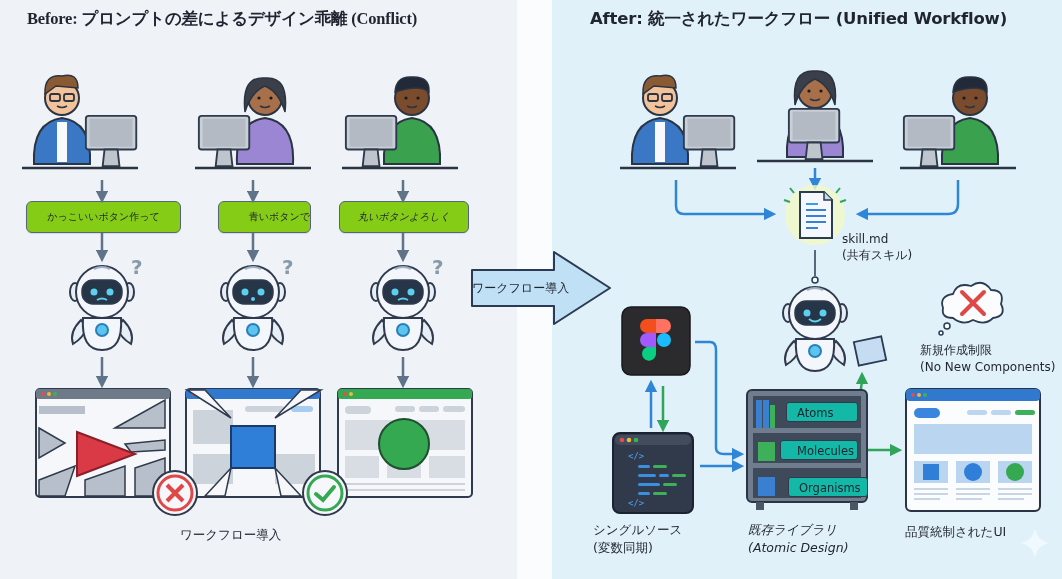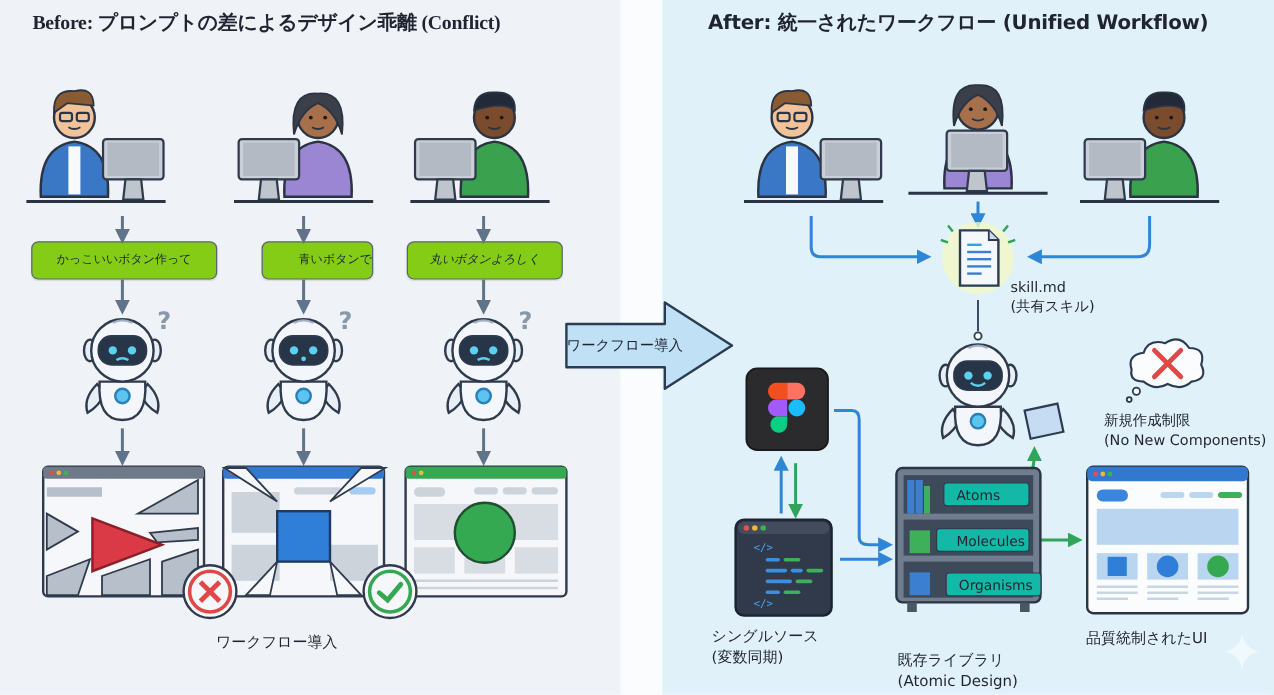"既存ライブラリ" div.label { font-style: none -> italic; top: 541px -> 521px }
